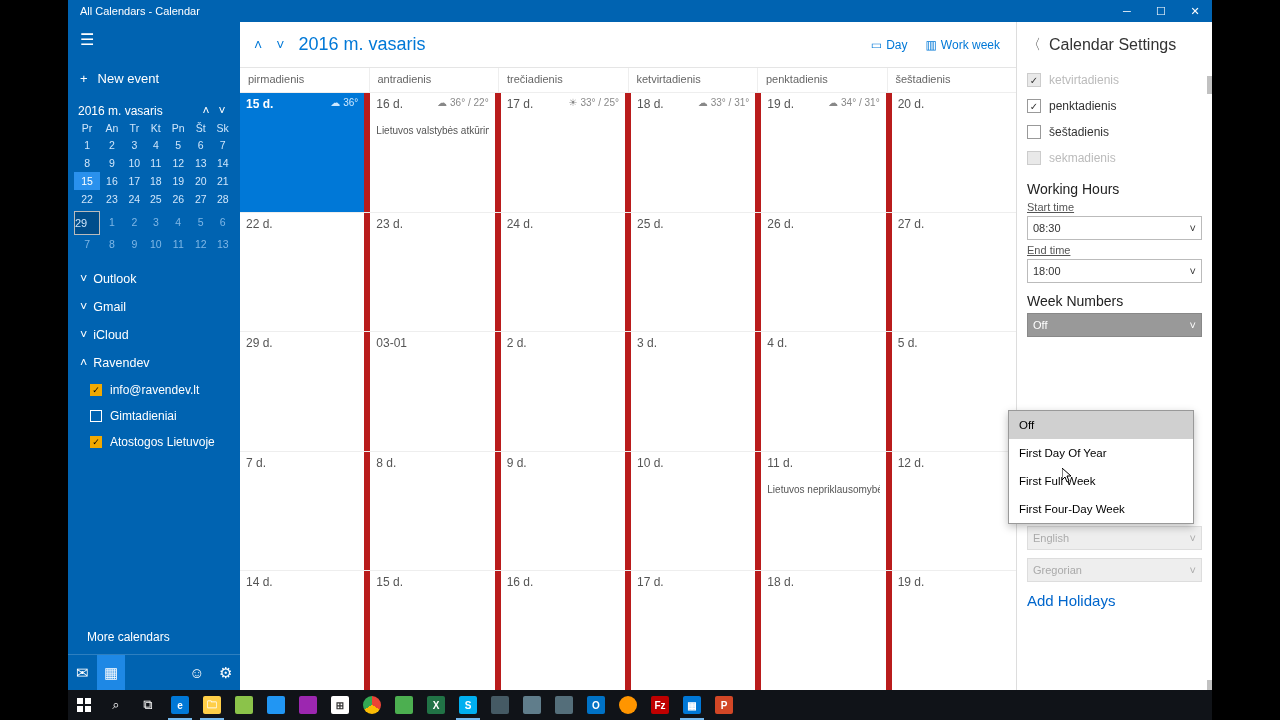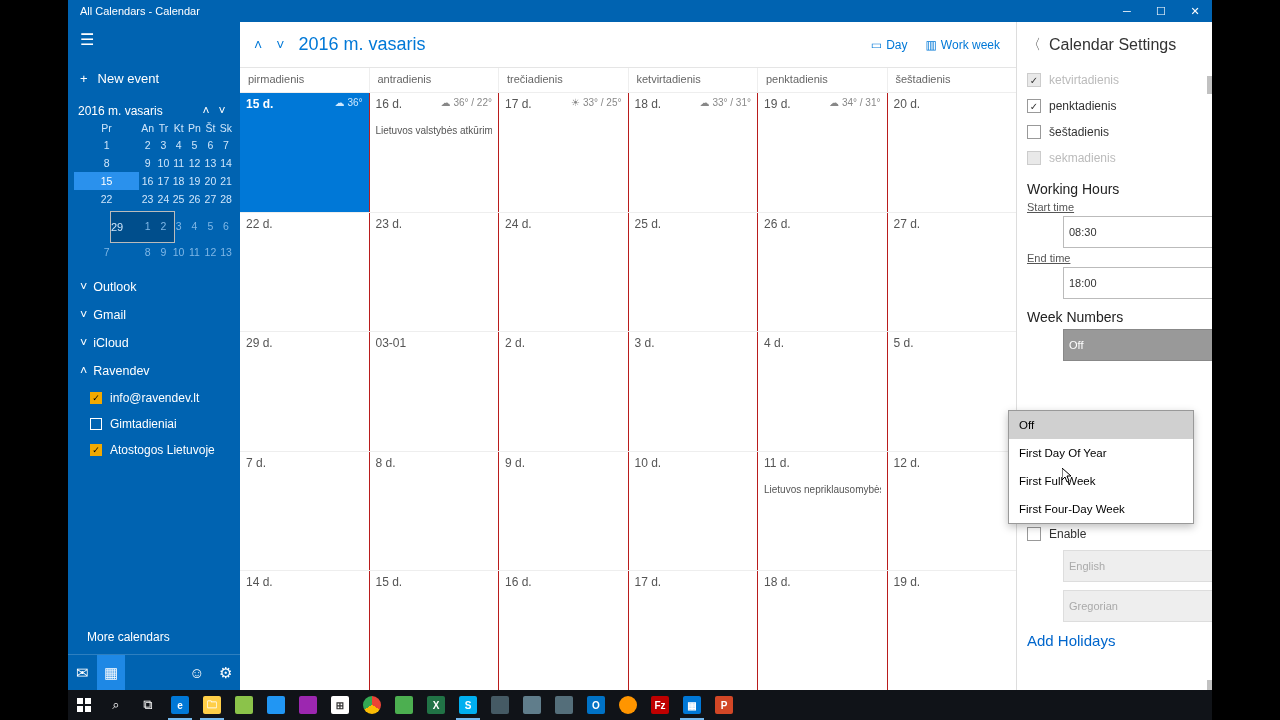"16 d." .cell { border-left: 1px solid #b91c1c -> 6px solid #b91c1c }
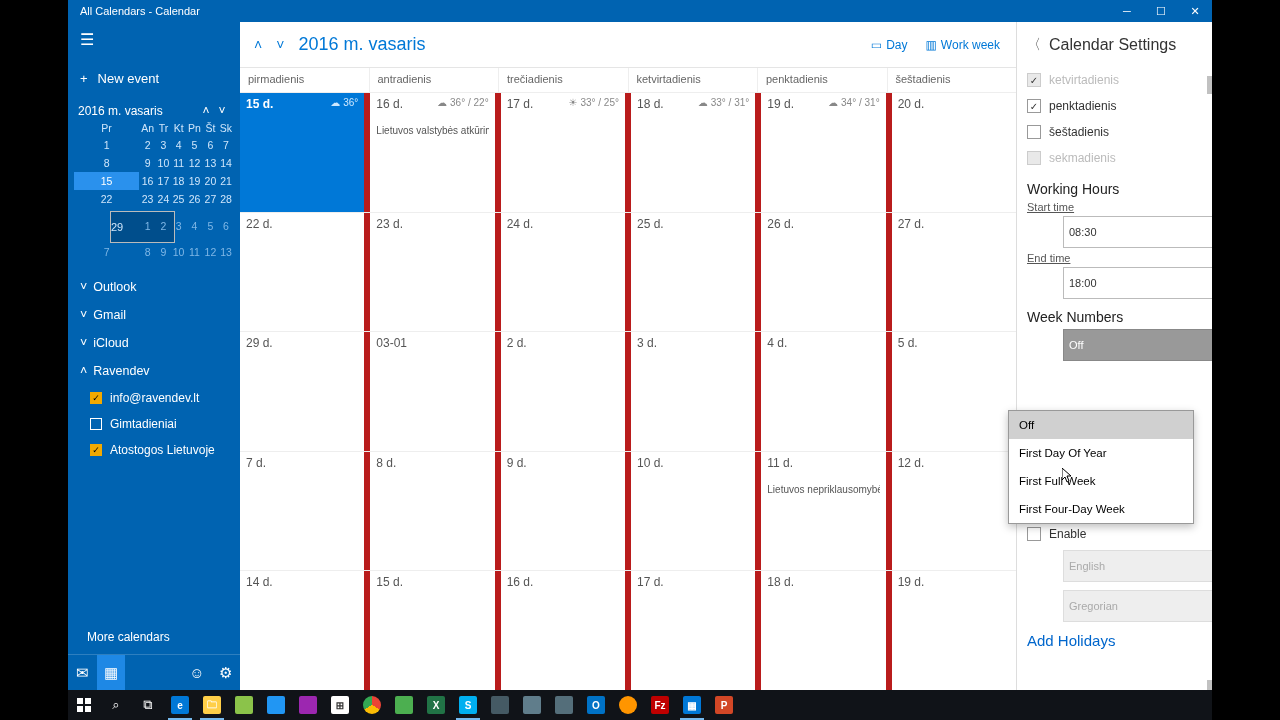"29" .sel { height: 32px -> 24px; margin-left: 36px -> none }
